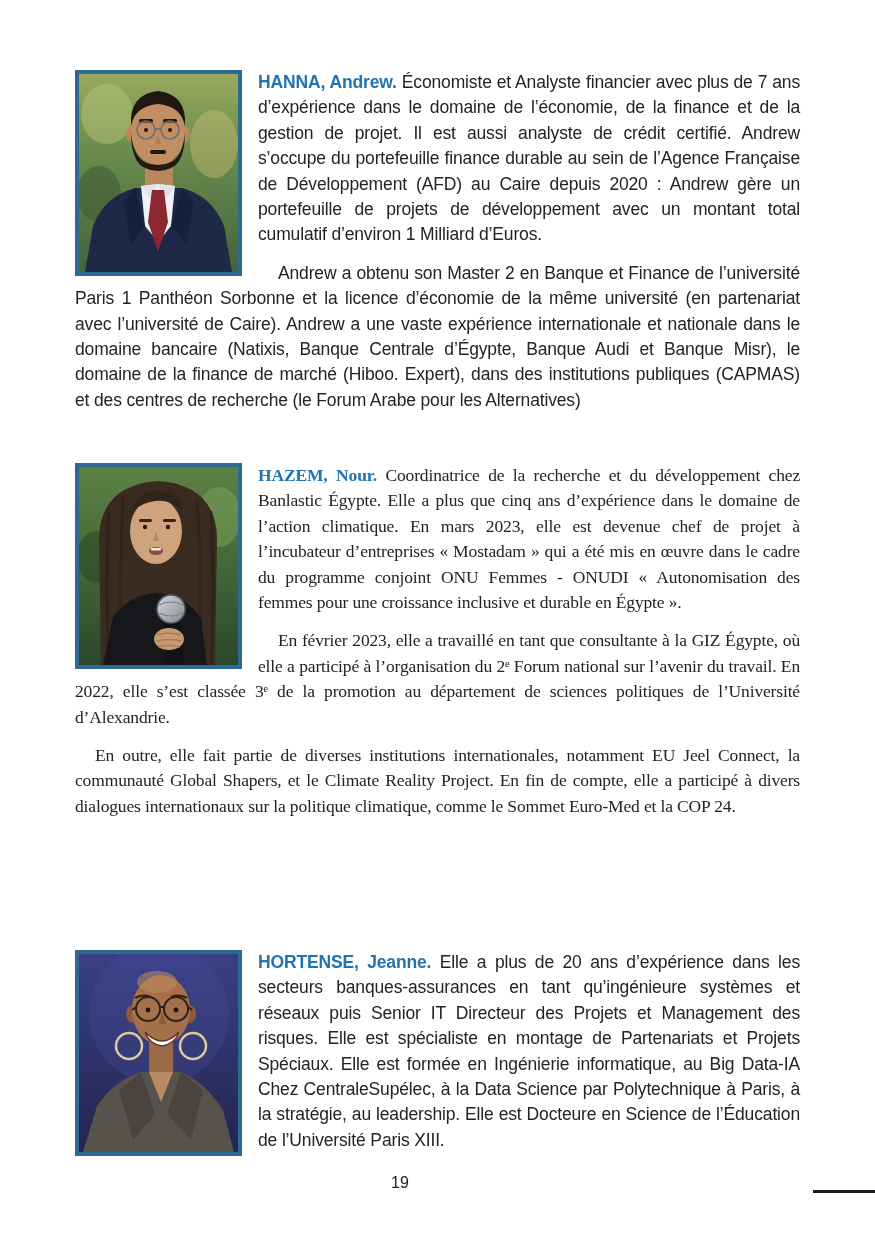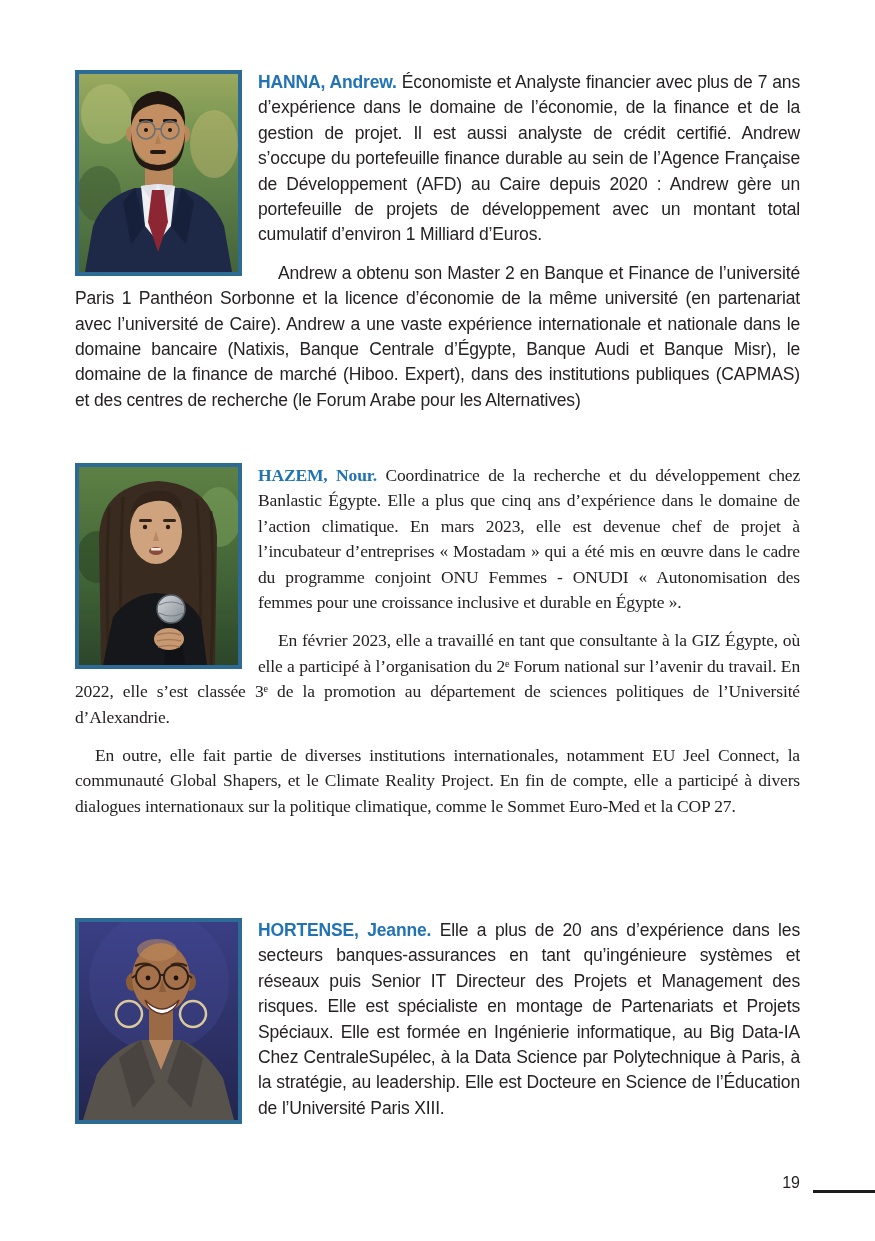"En outre, elle fait partie" p.para { text: 27 -> 24 }
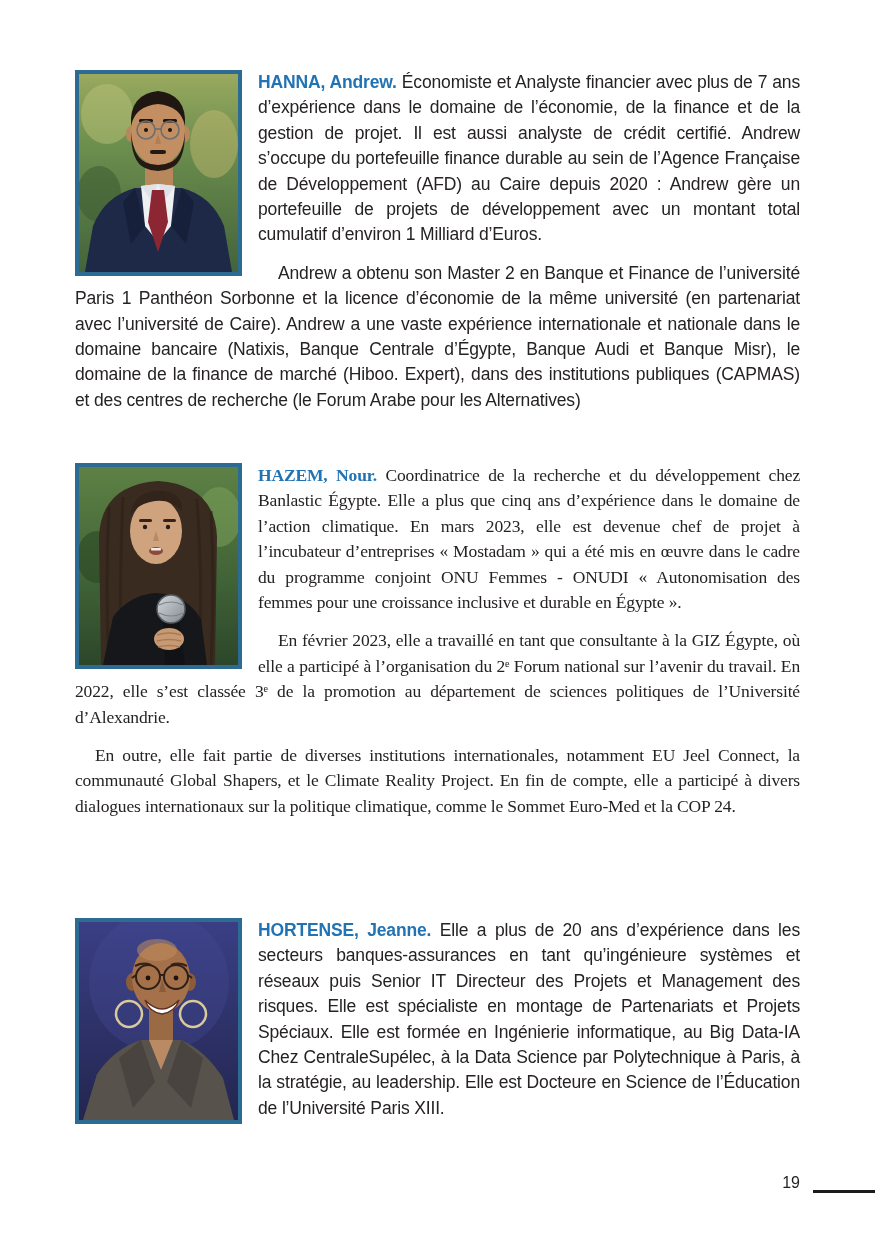"HORTENSE, Jeanne. Elle a plus" .profile-3 { top: 848px -> 880px }
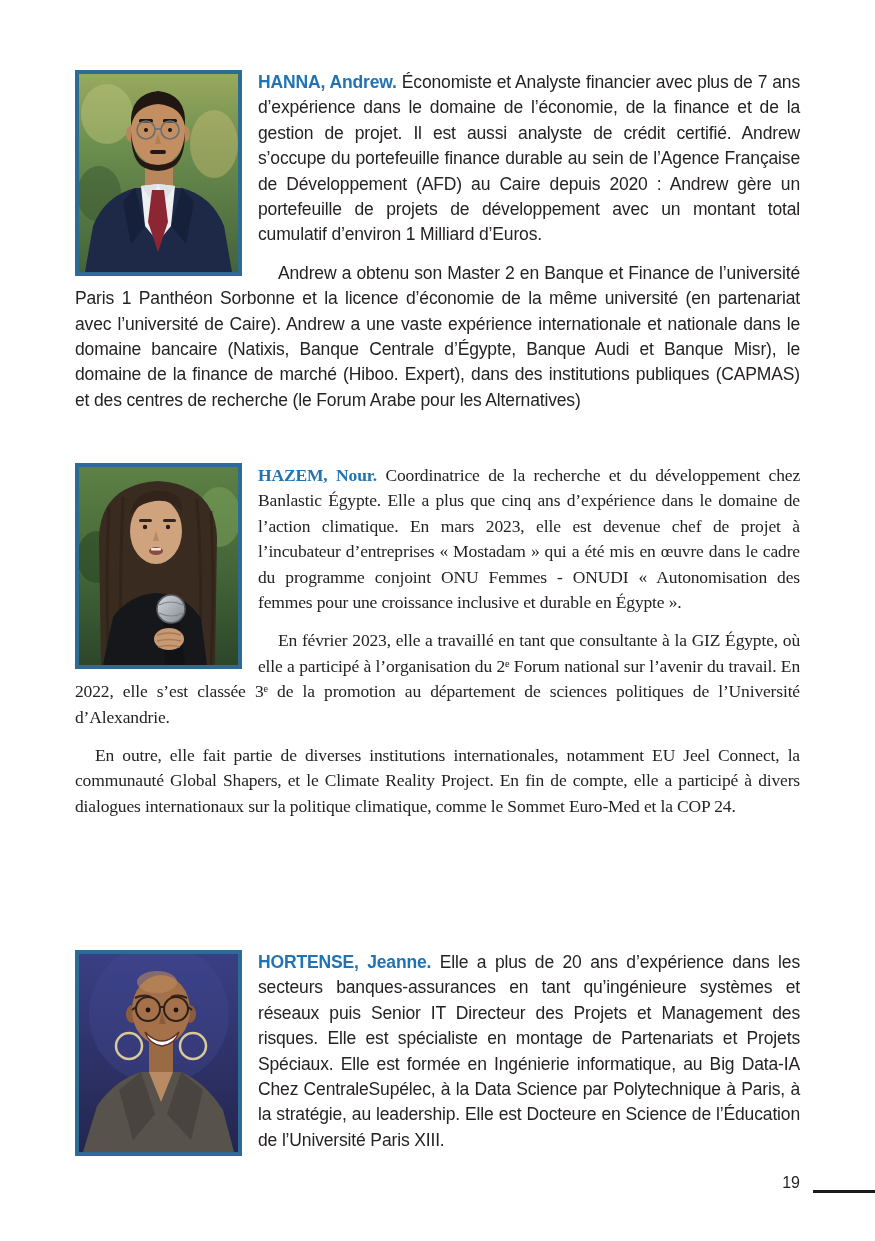"19" .page-num { text-align: right -> center }
